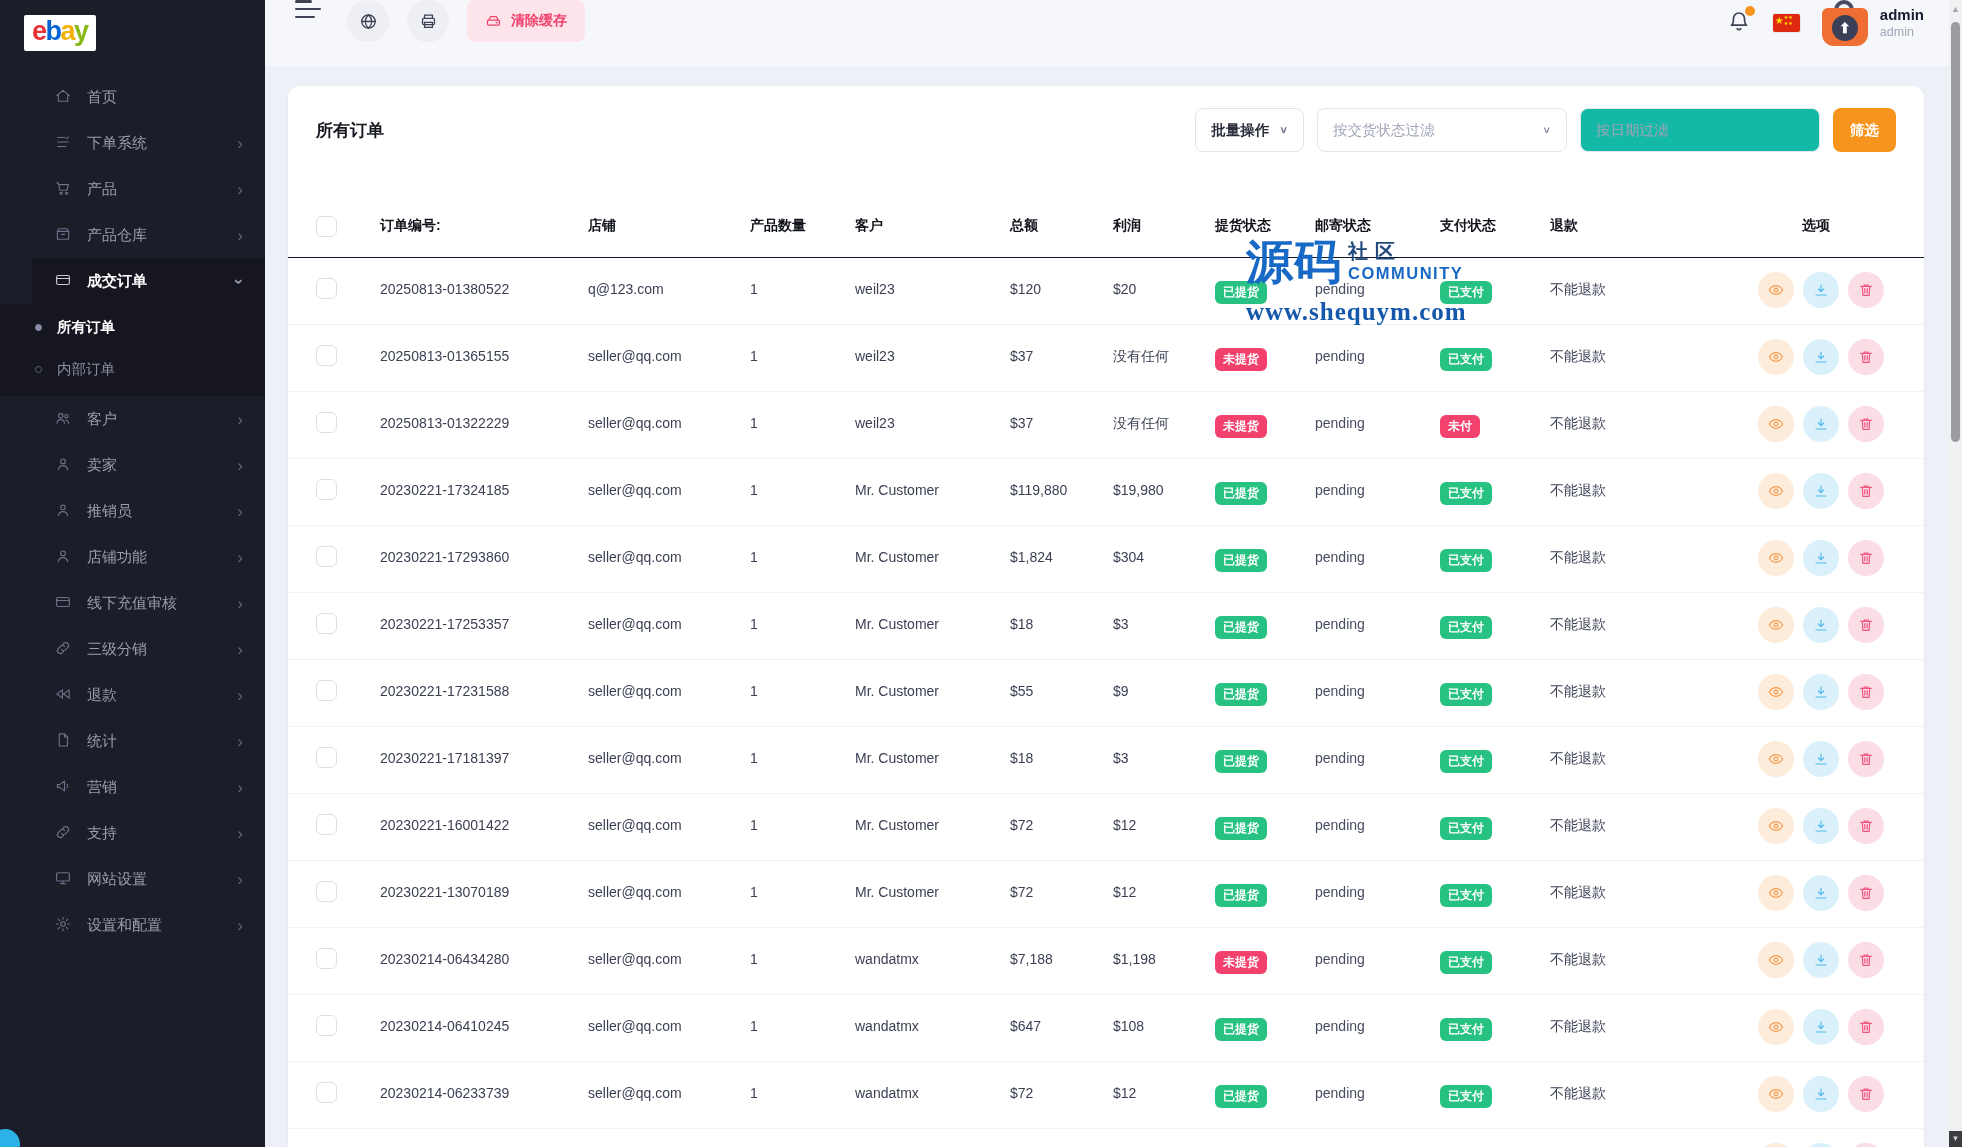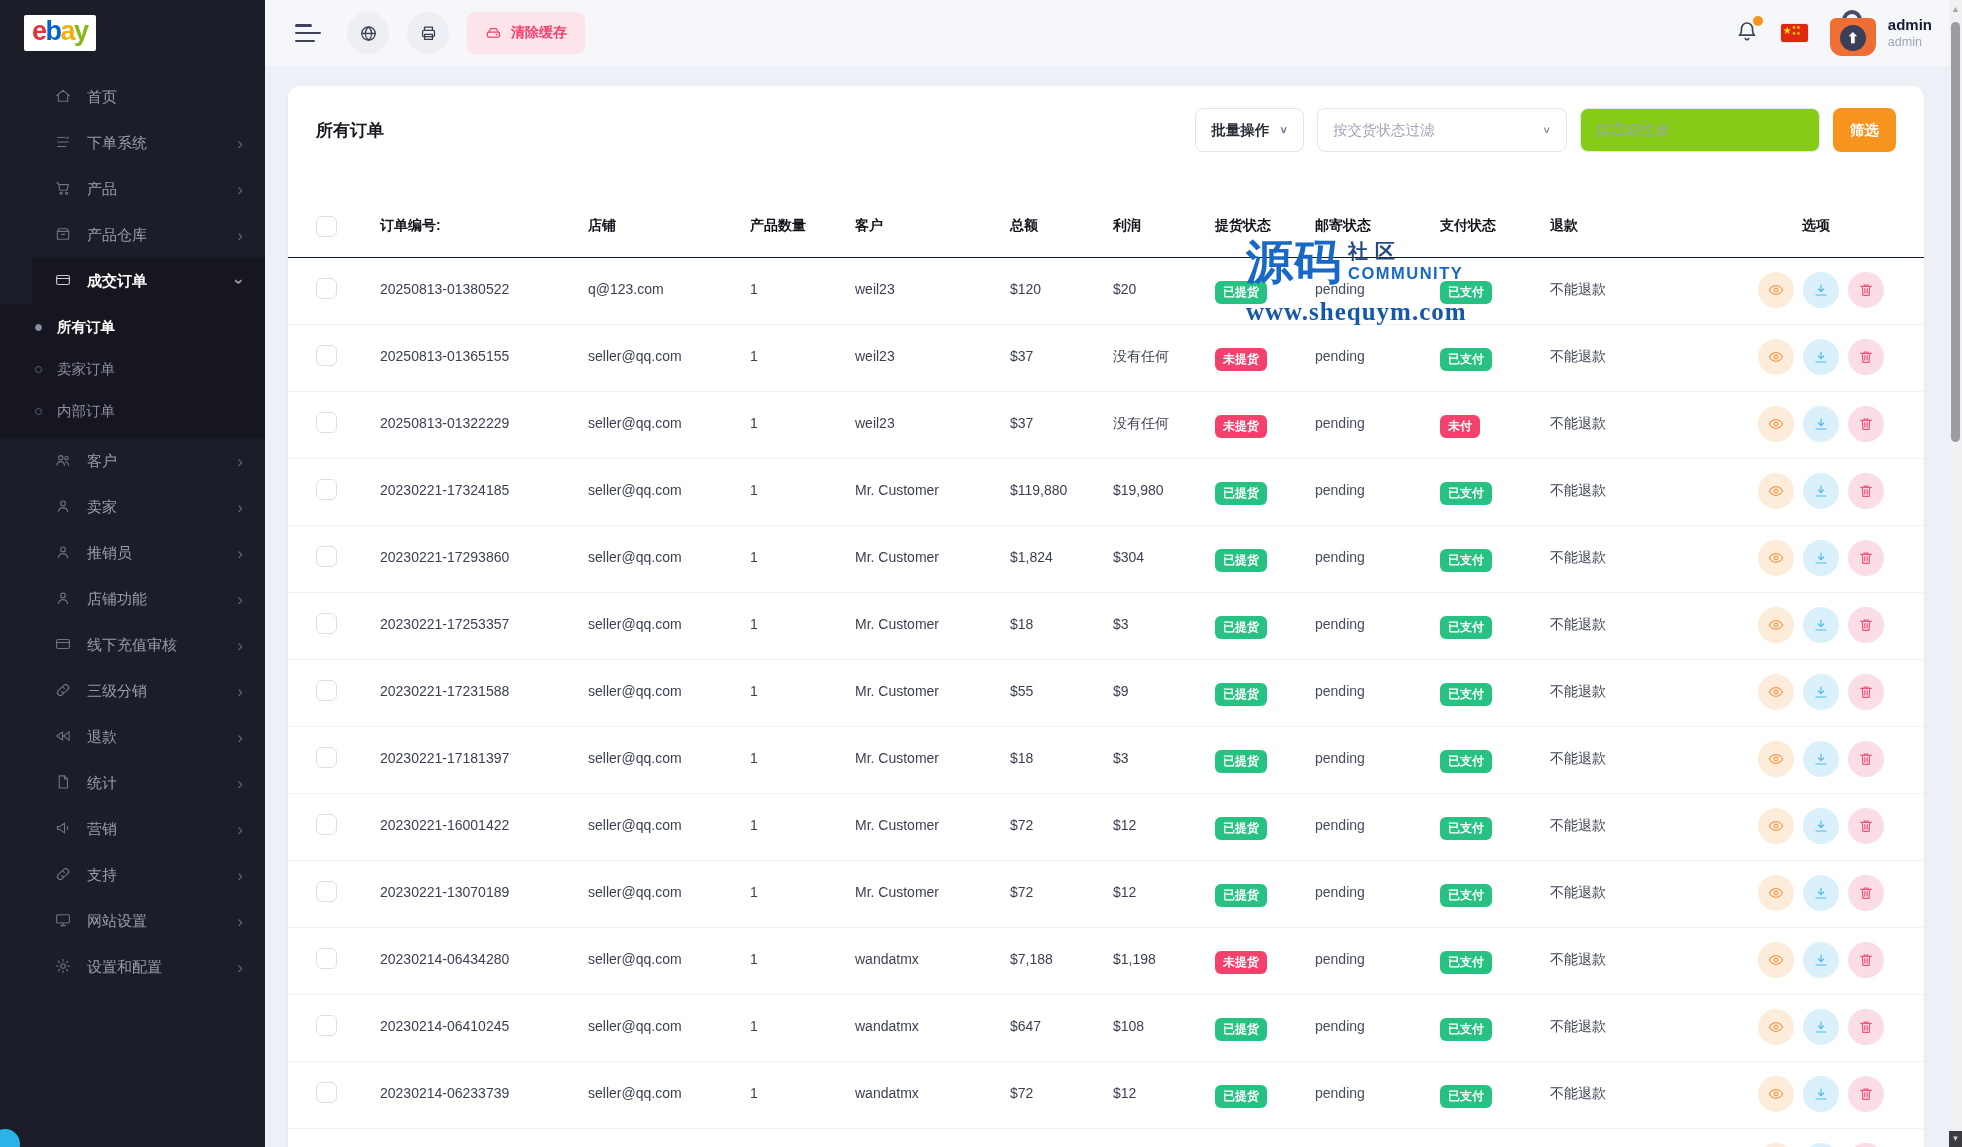"清除缓存" .topbar { align-items: center -> flex-start; right: 0 -> 8px }
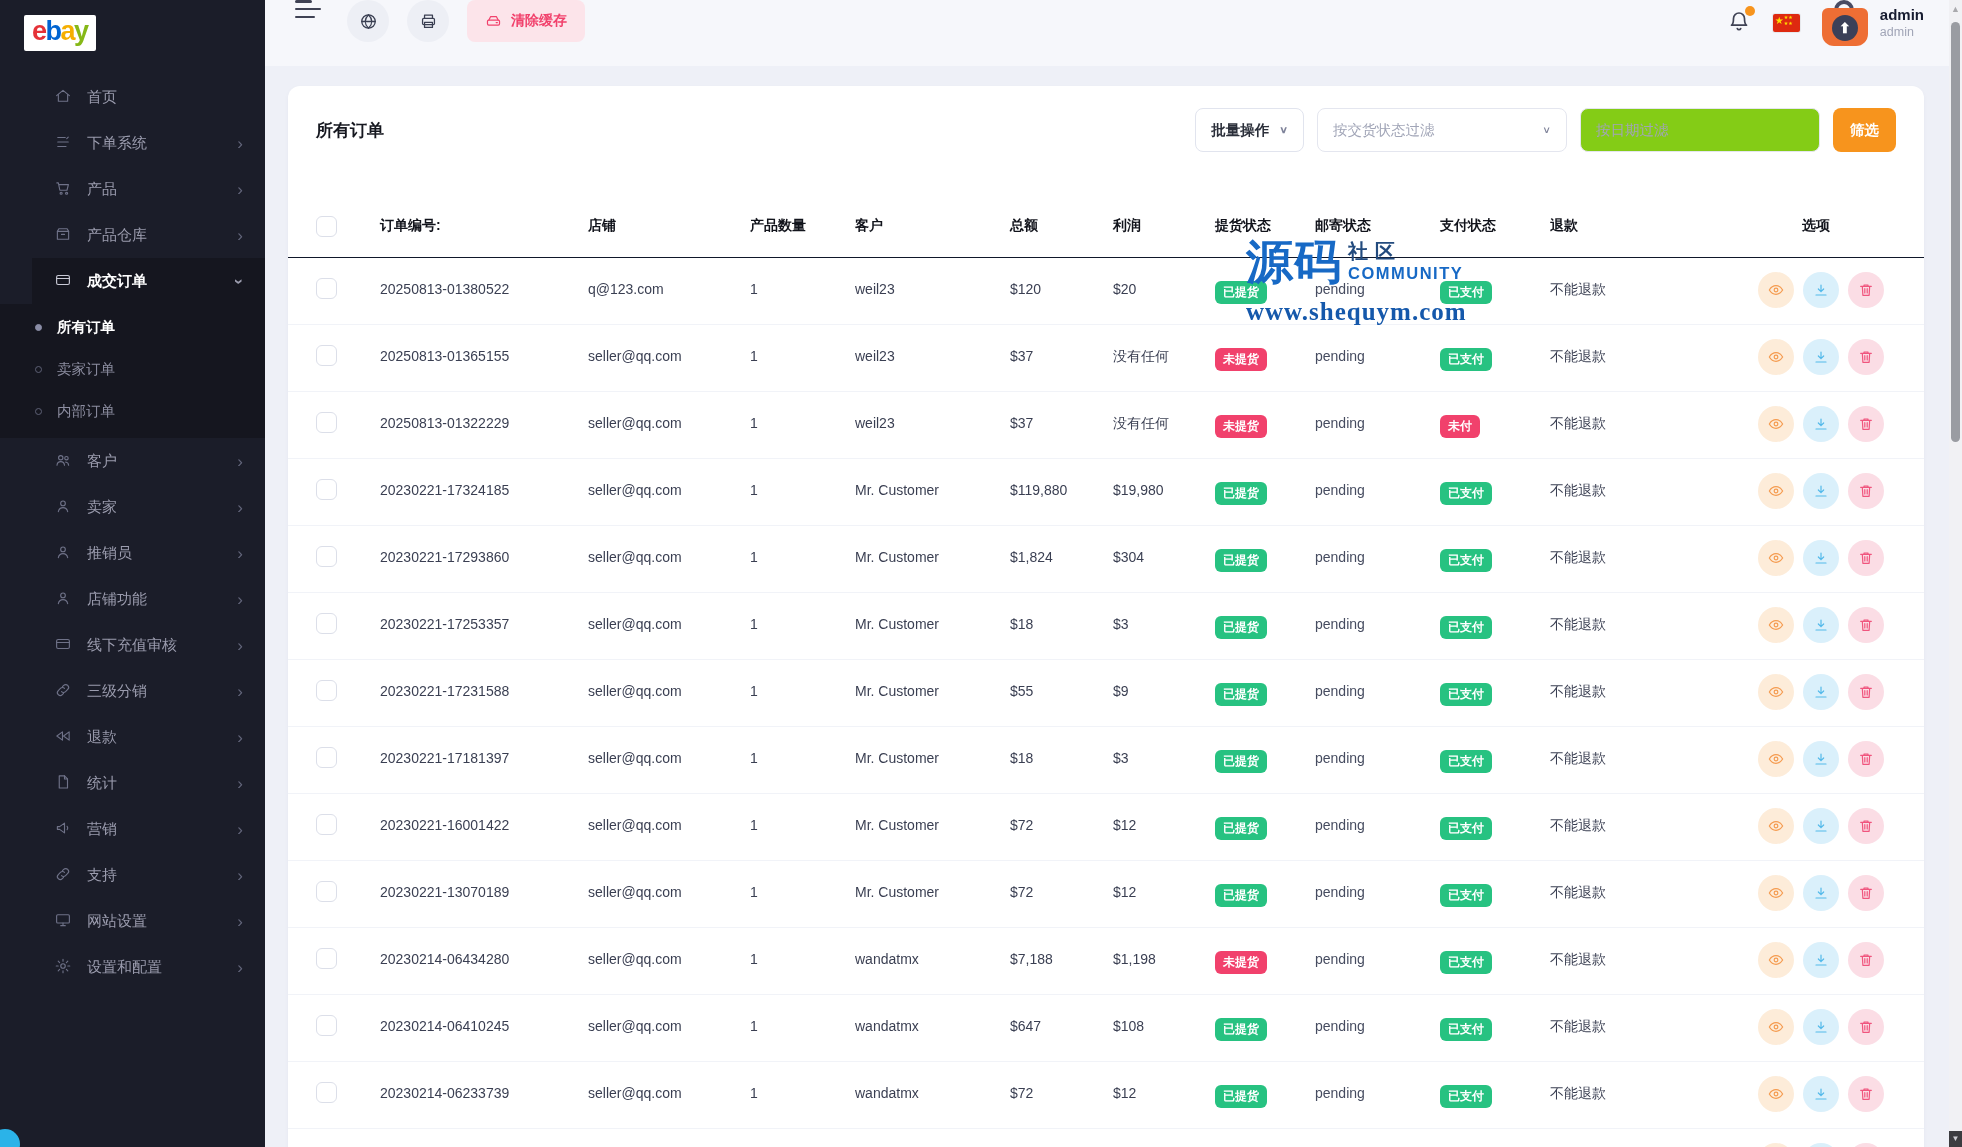"按日期过滤" .f-input { background: #84cc16 -> #14b8a6 }
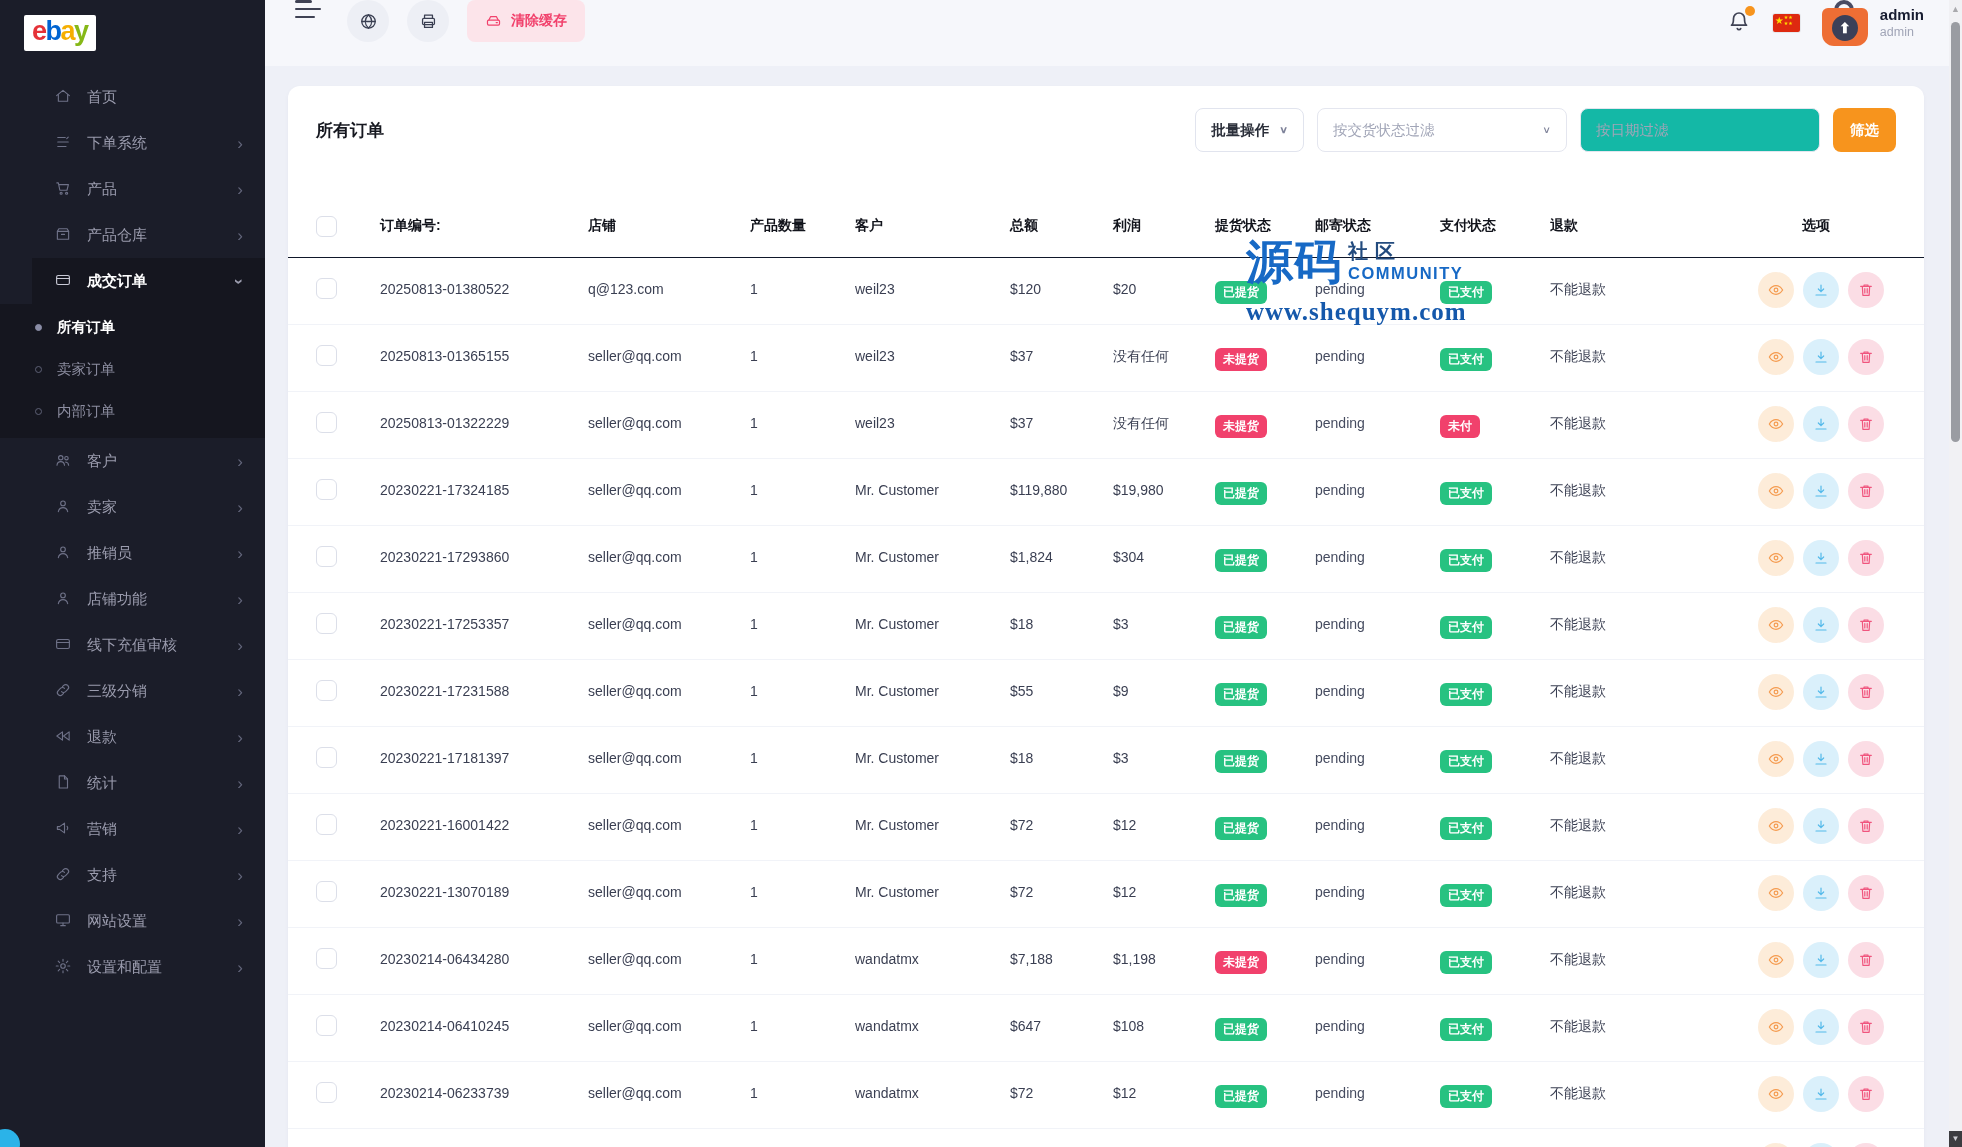"卖家订单" div.sub-item { html: <div> <span></span> <span>卖家订单</span> </div> -> none }
